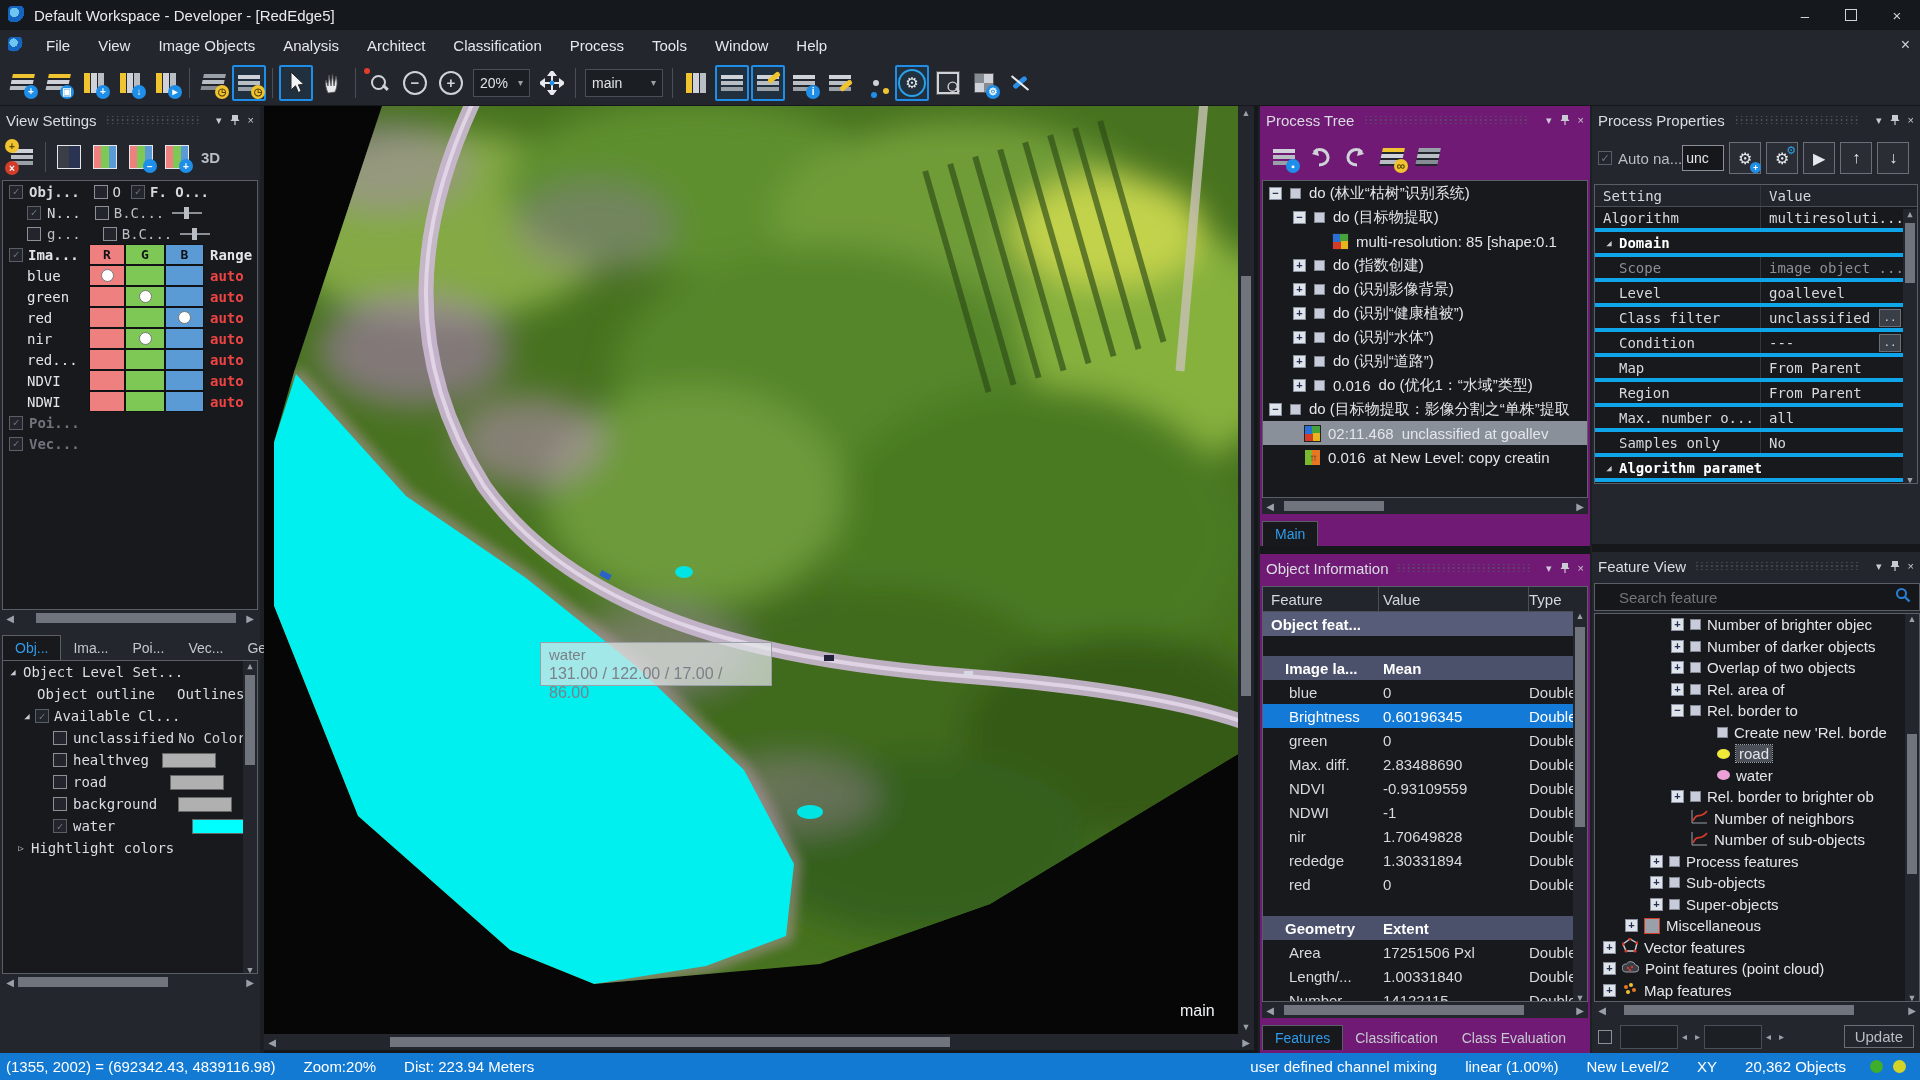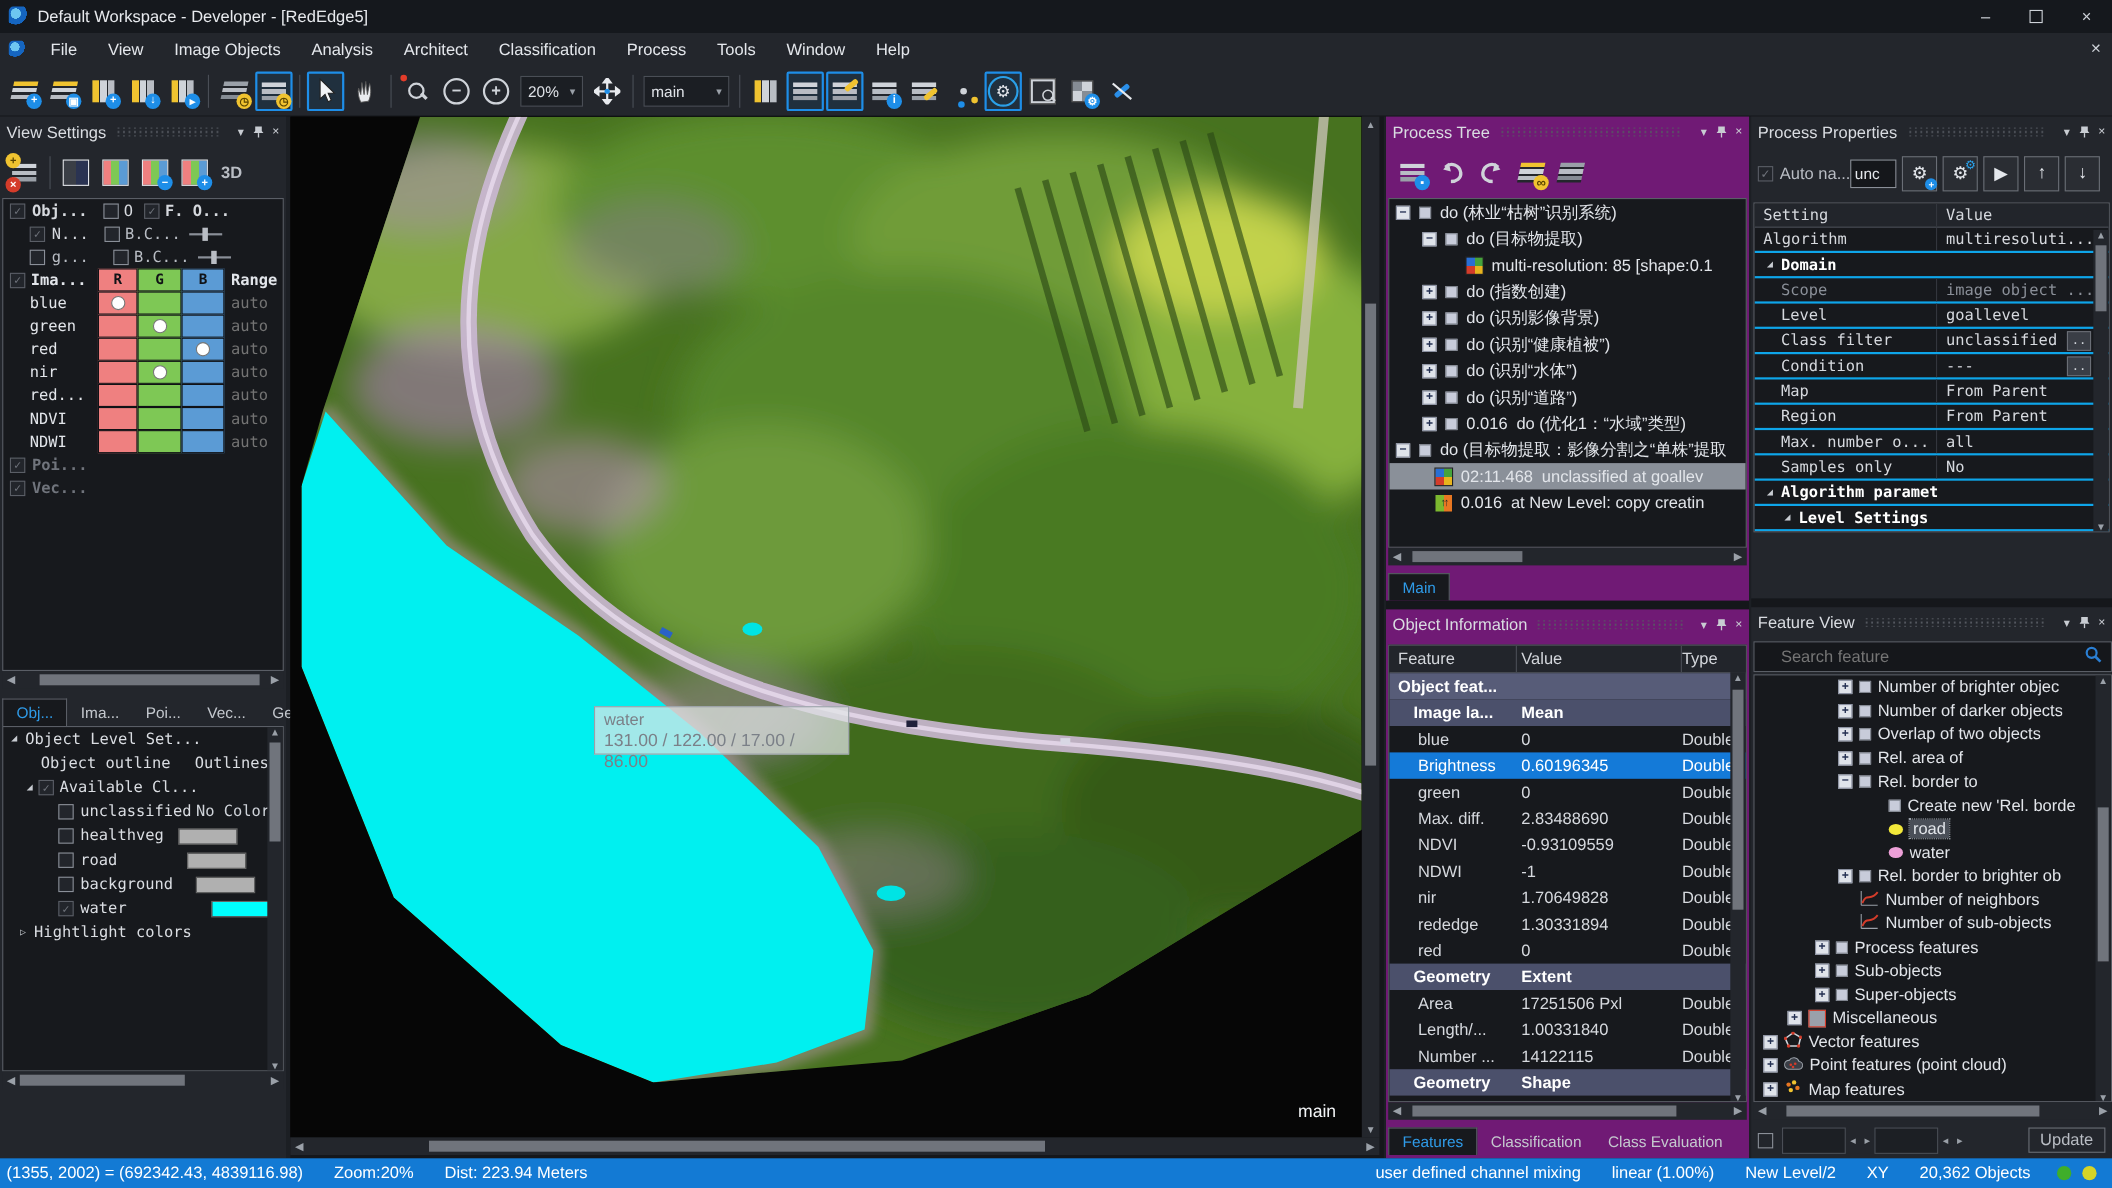"Algorithm" .pprow { border-bottom: 2px solid #0ea5e9 -> 4px solid #0ea5e9 }
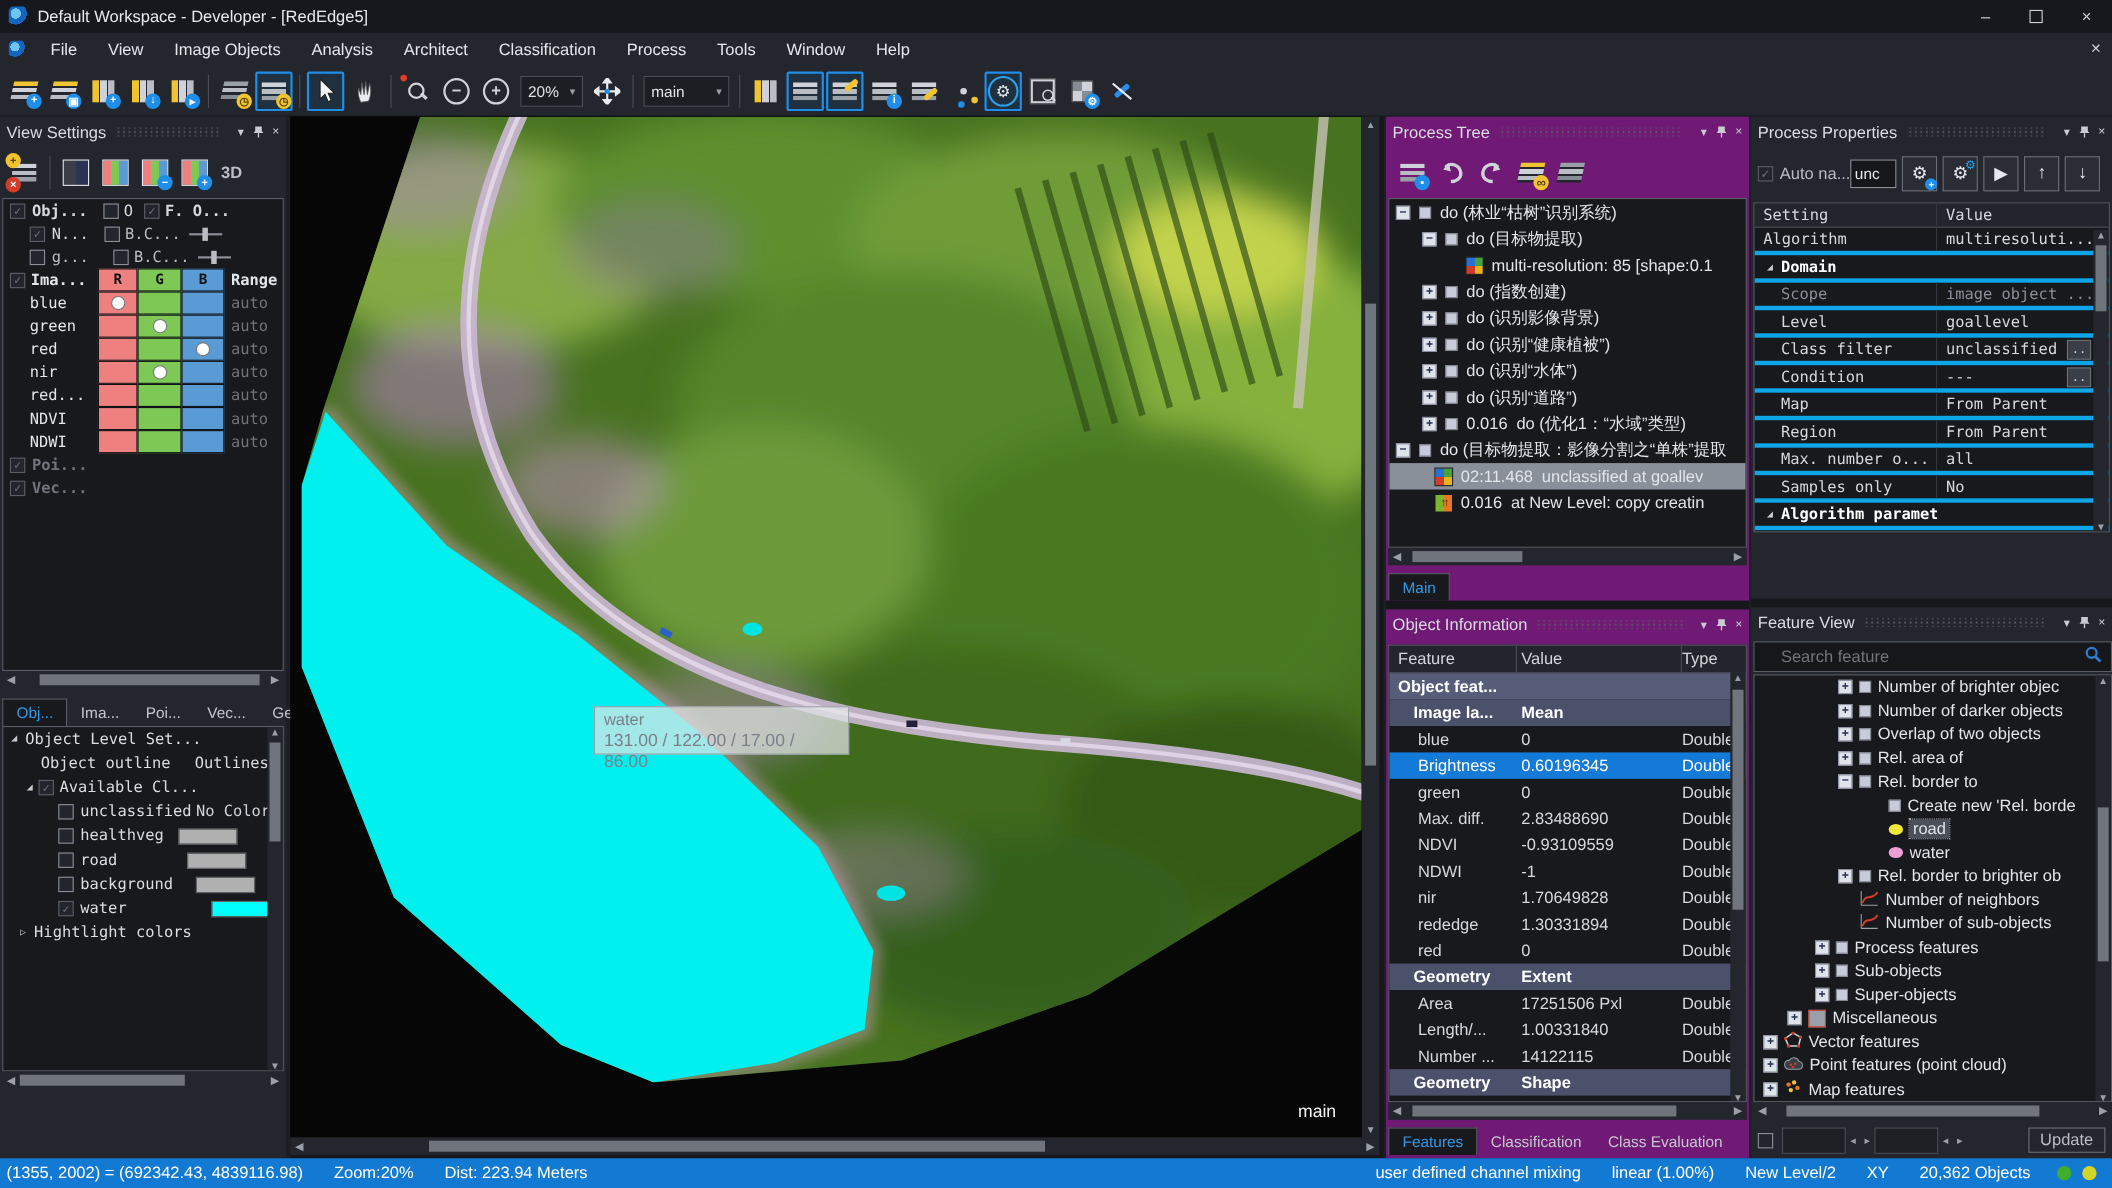"auto" .lr-range { color: #737373 -> #ef4444; font-weight: none -> bold }
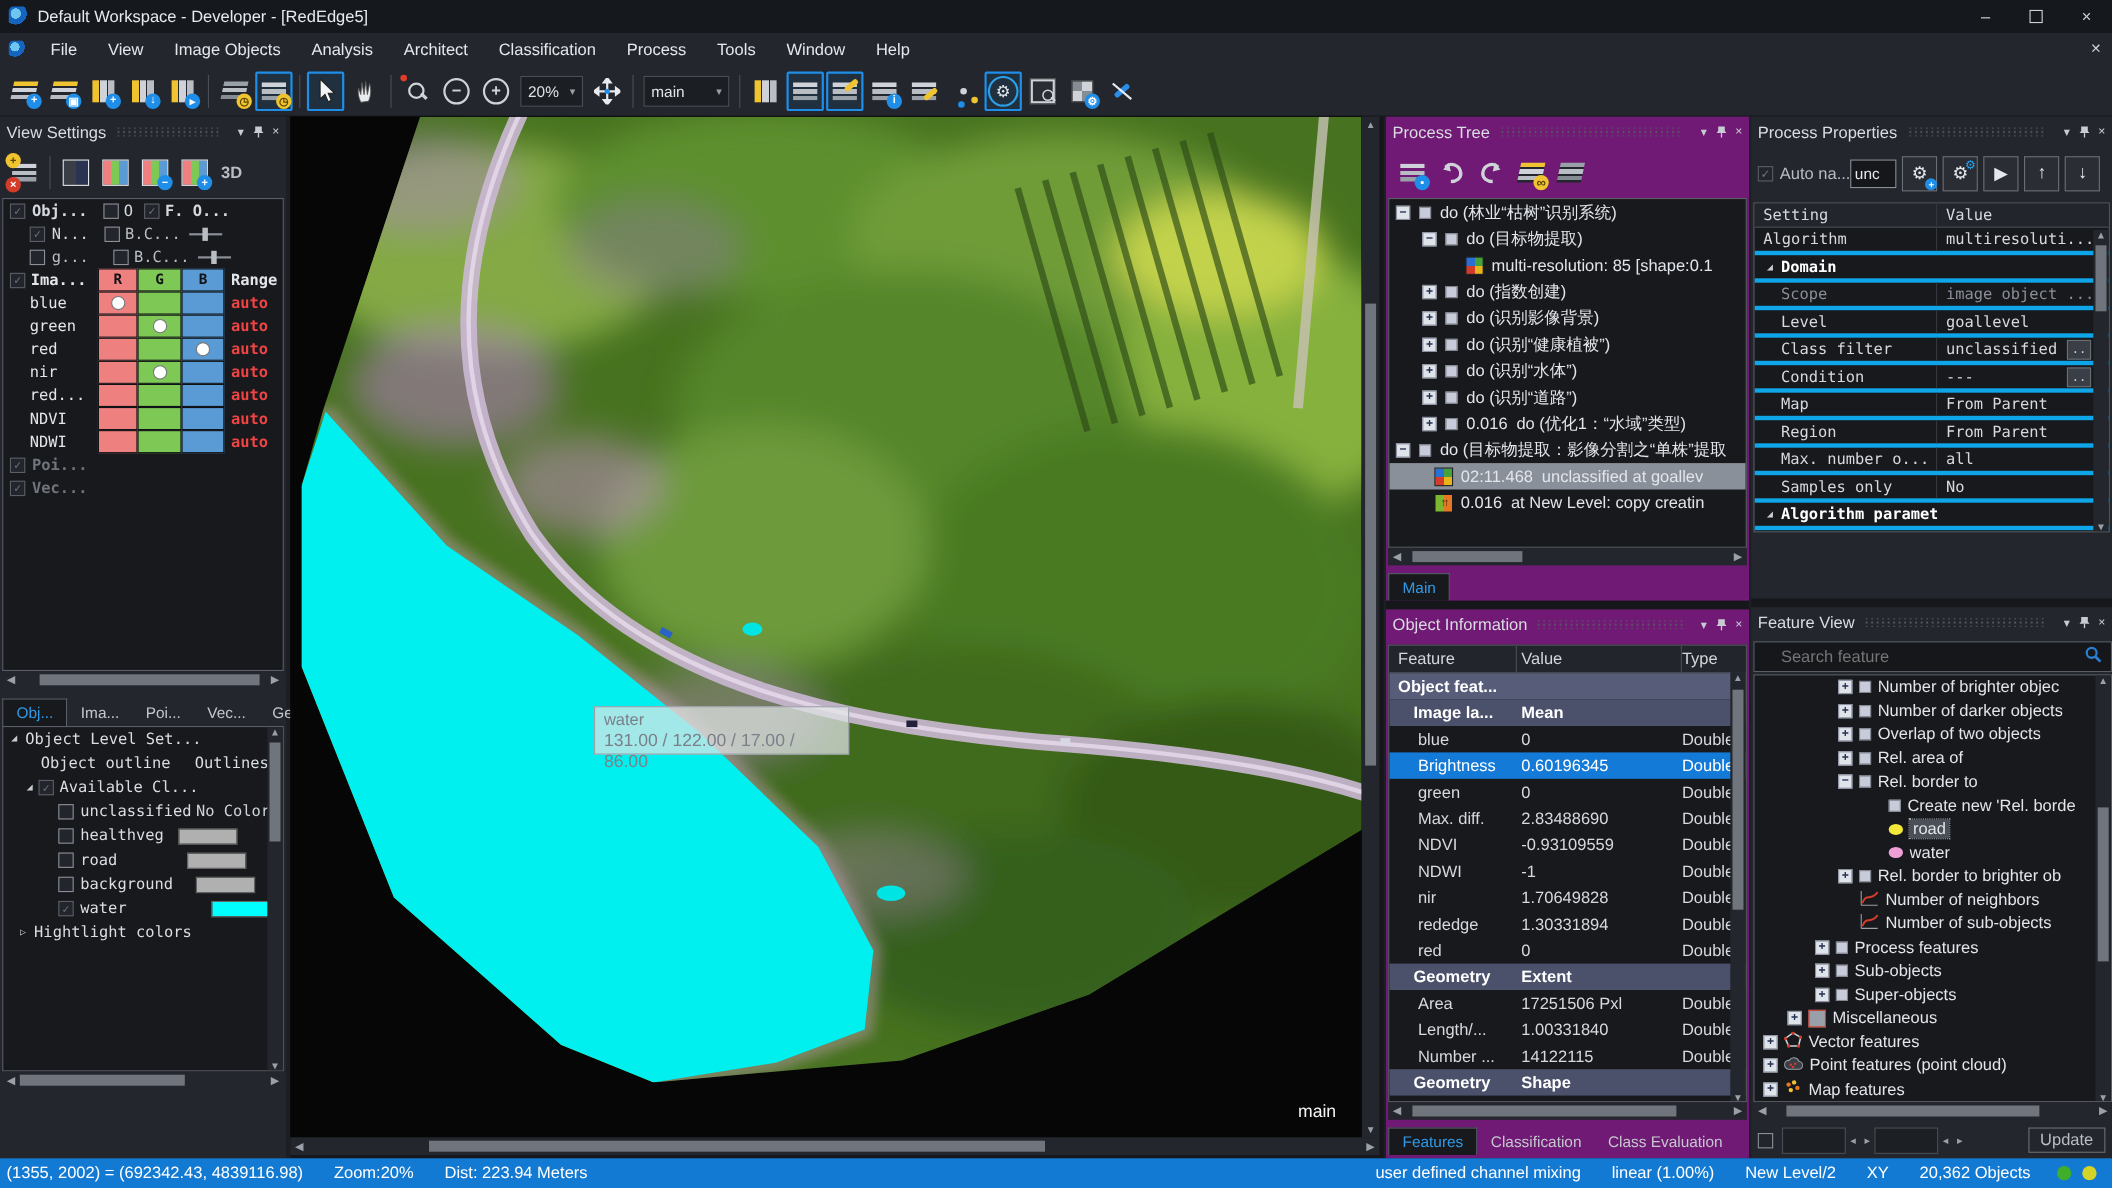"Image la..." .g2 { margin-top: none -> 20px }
